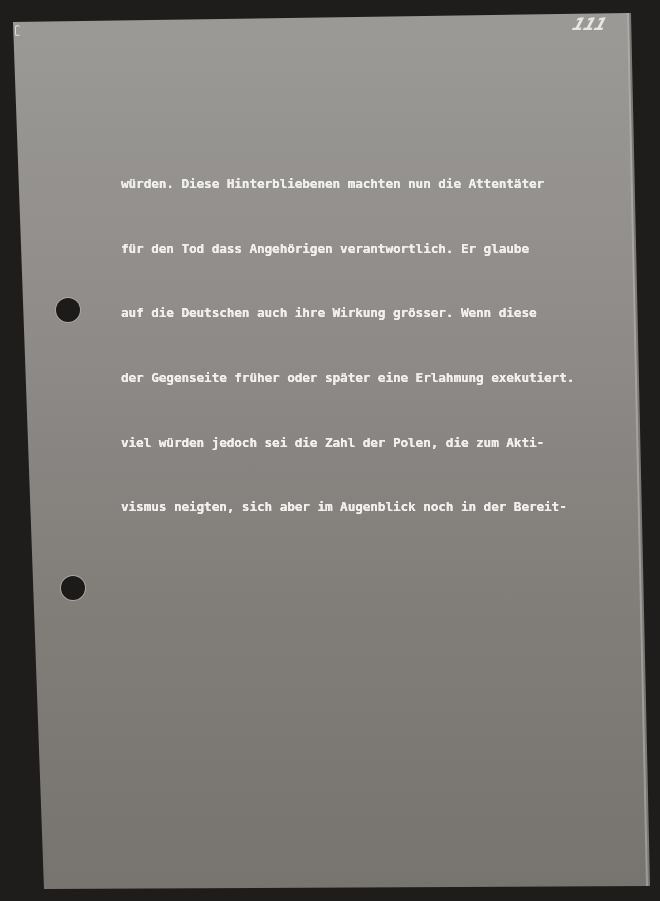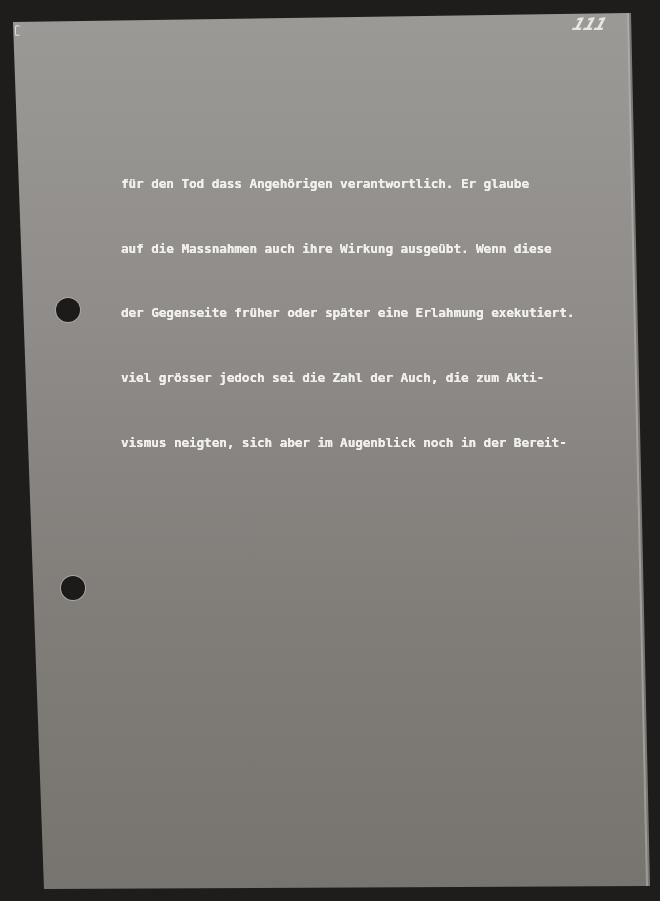"würden. Diese Hinterbliebenen machten" span.line { html: none -> <span>würden. Diese Hinterbliebenen machten nun die Attentäter</span> }
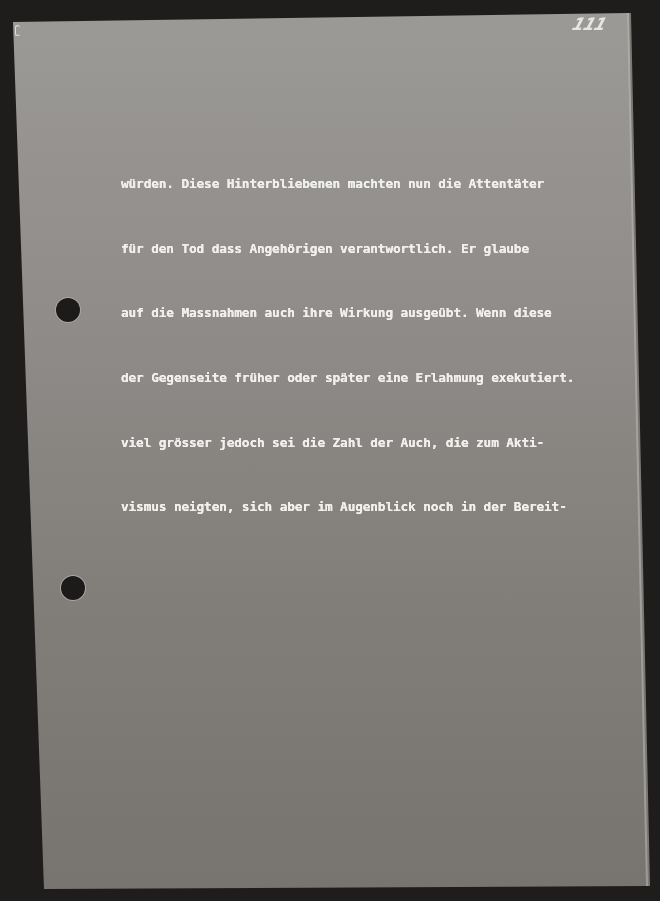"auf die Massnahmen auch ihre" span.line { text: Massnahmen auch ihre Wirkung ausgeübt -> Deutschen auch ihre Wirkung grösser }
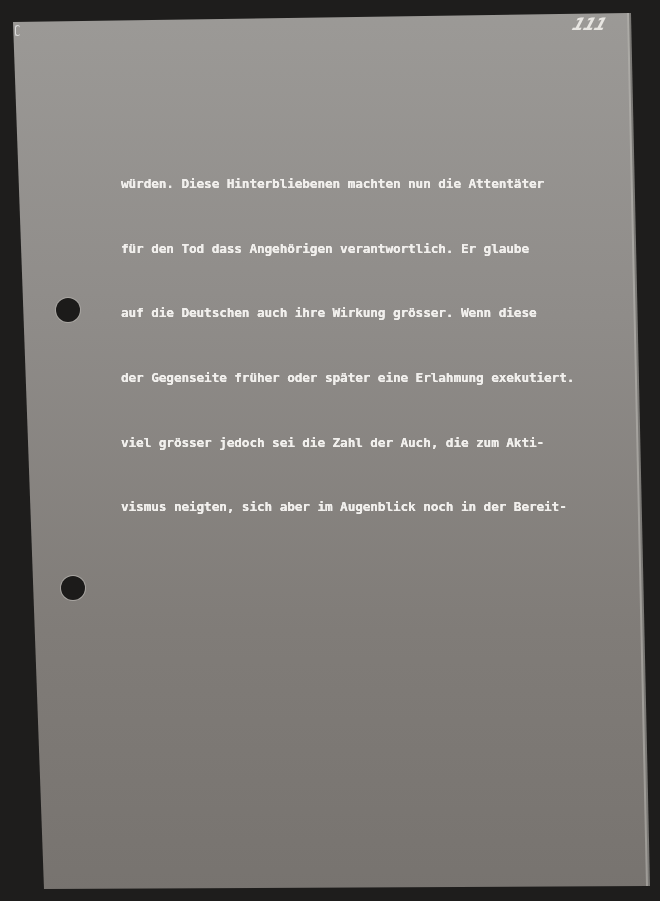"viel grösser jedoch sei die" span.line { text: grösser jedoch sei die Zahl der Auch -> würden jedoch sei die Zahl der Polen }
